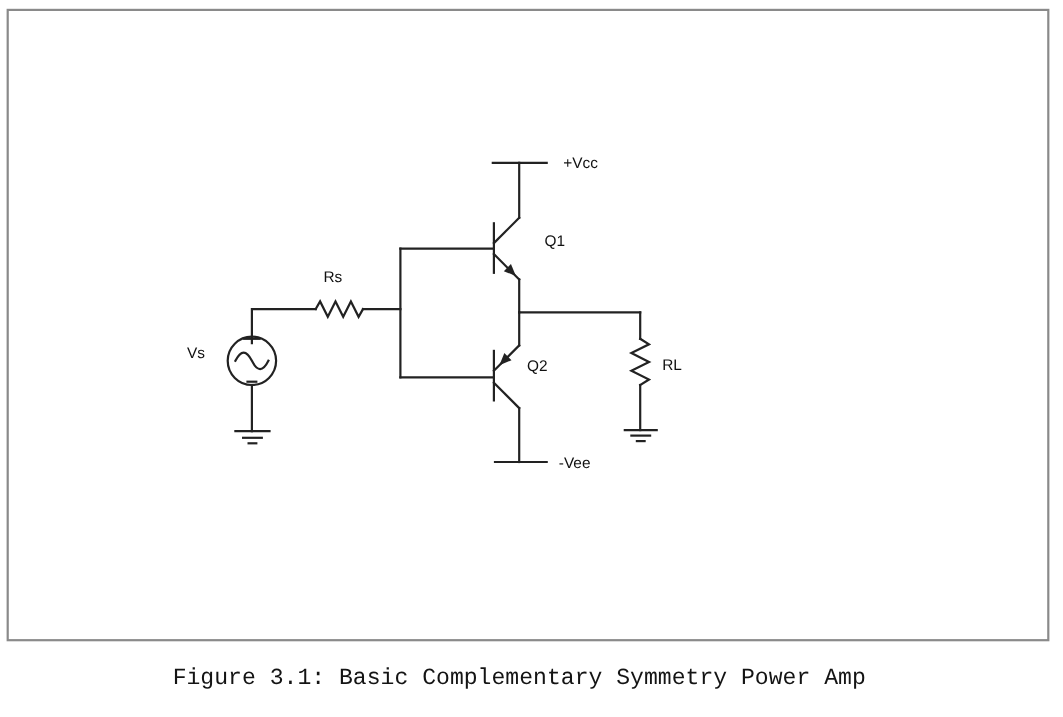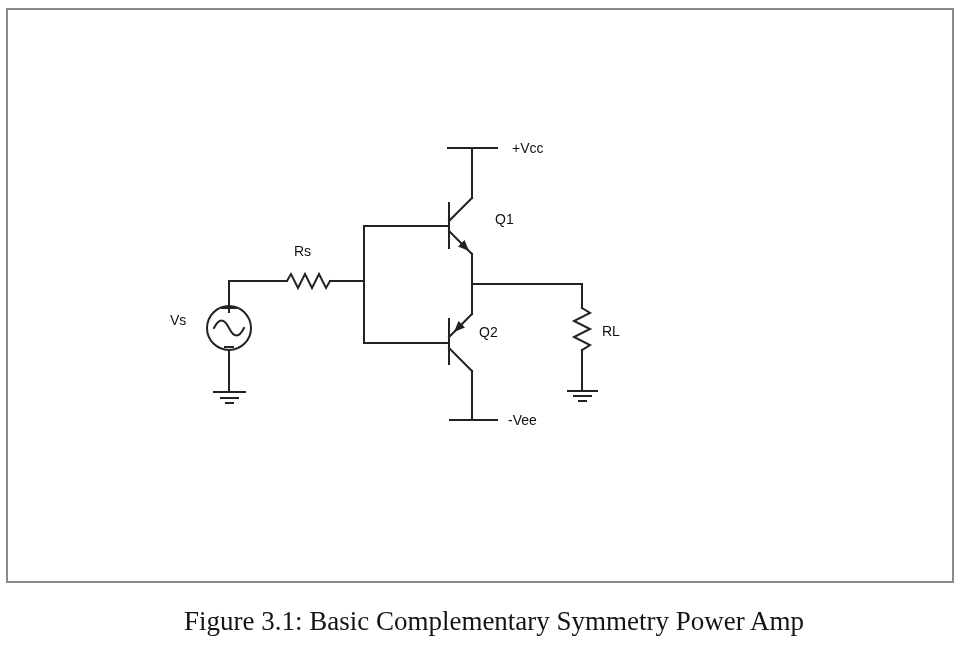"Figure 3.1: Basic Complementary Symmetry" .caption { font-family: Liberation Serif, serif -> Liberation Mono, monospace; font-size: 27px -> 21px; padding-left: 22px -> none }
